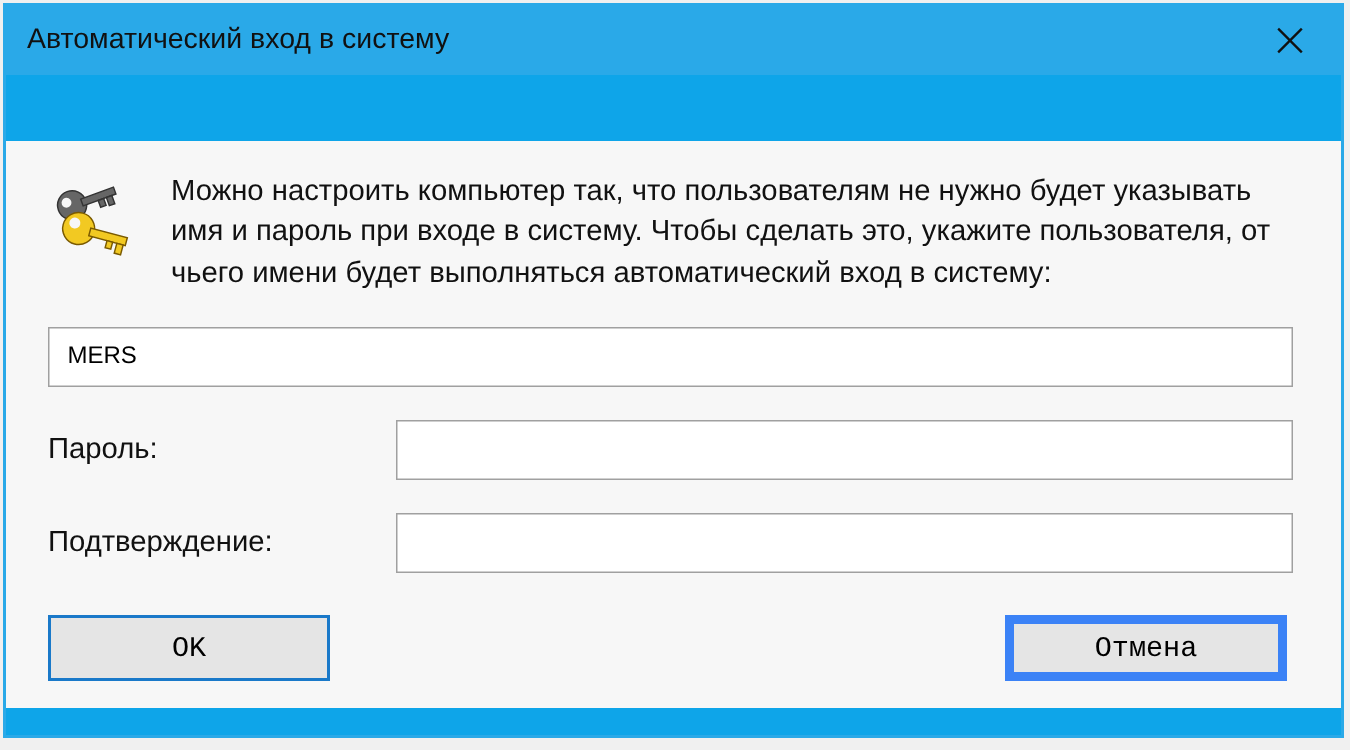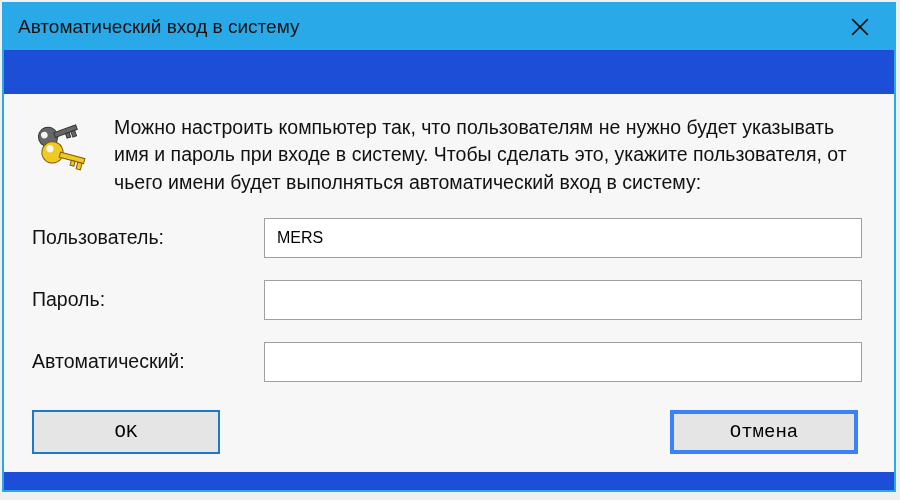"Автоматический вход в систему" .window { background: #1d4ed8 -> #0ea5e9 }
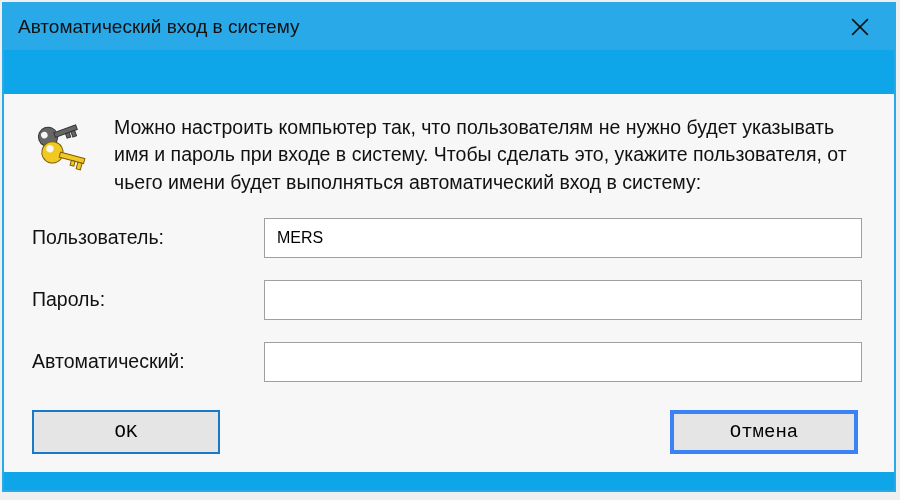"Пользователь:" div.form-label { html: <div>Пользователь:</div> -> none }
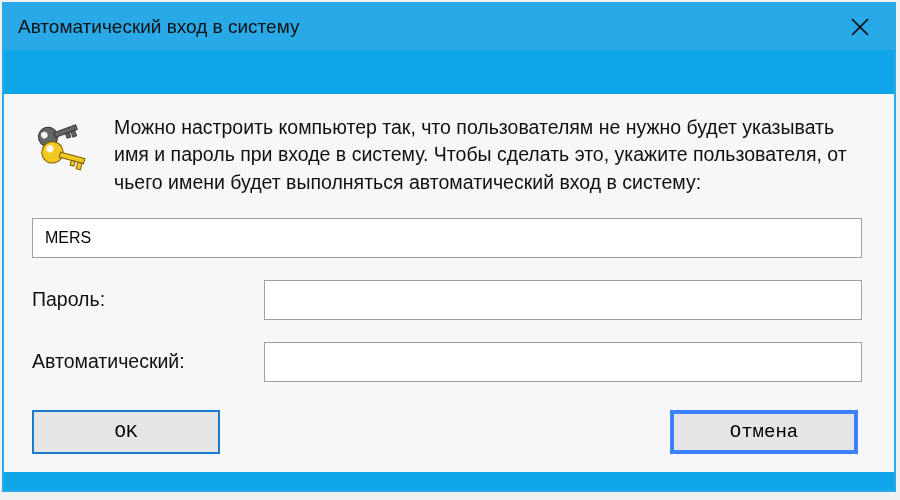"Автоматический:" div.form-label { text: Автоматический -> Подтверждение }
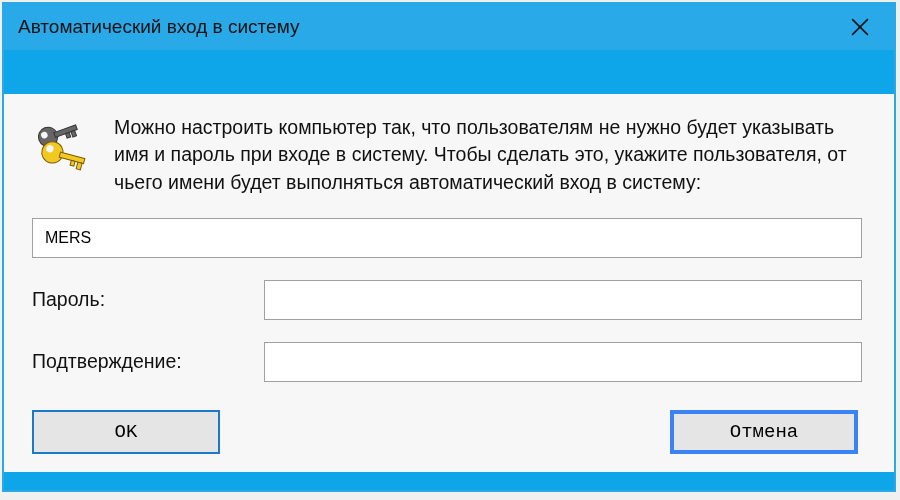"Отмена" .btn { border: 4px solid #3b82f6 -> 6px solid #3b82f6 }
